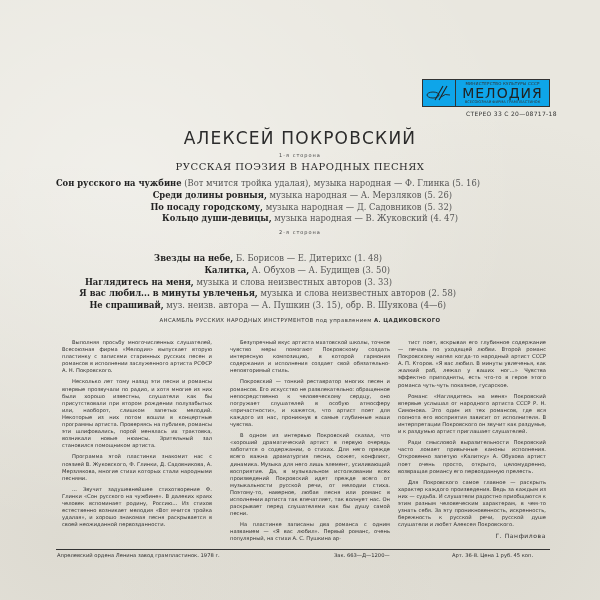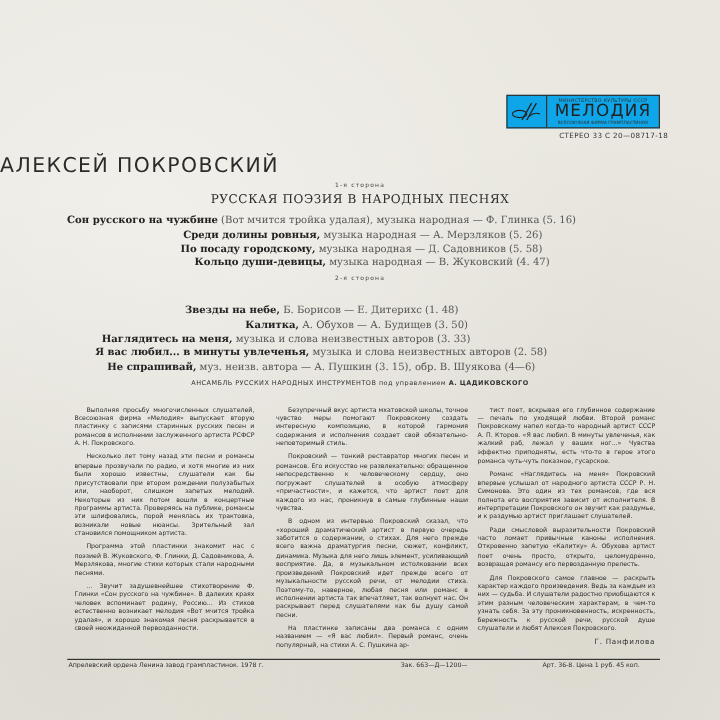"АЛЕКСЕЙ ПОКРОВСКИЙ" .artist { text-align: none -> center }
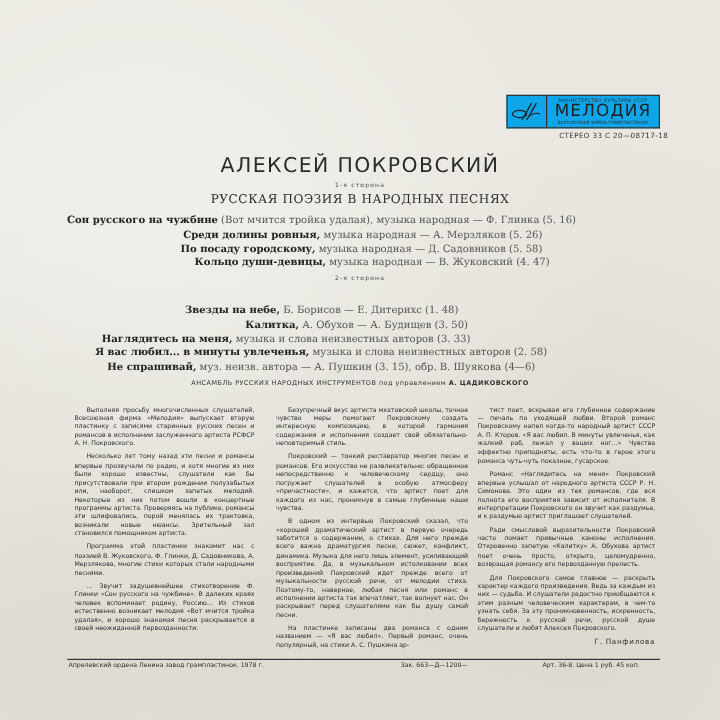"музыка народная — Д. Садовников" span.t-credit { text: 58 -> 32 }
